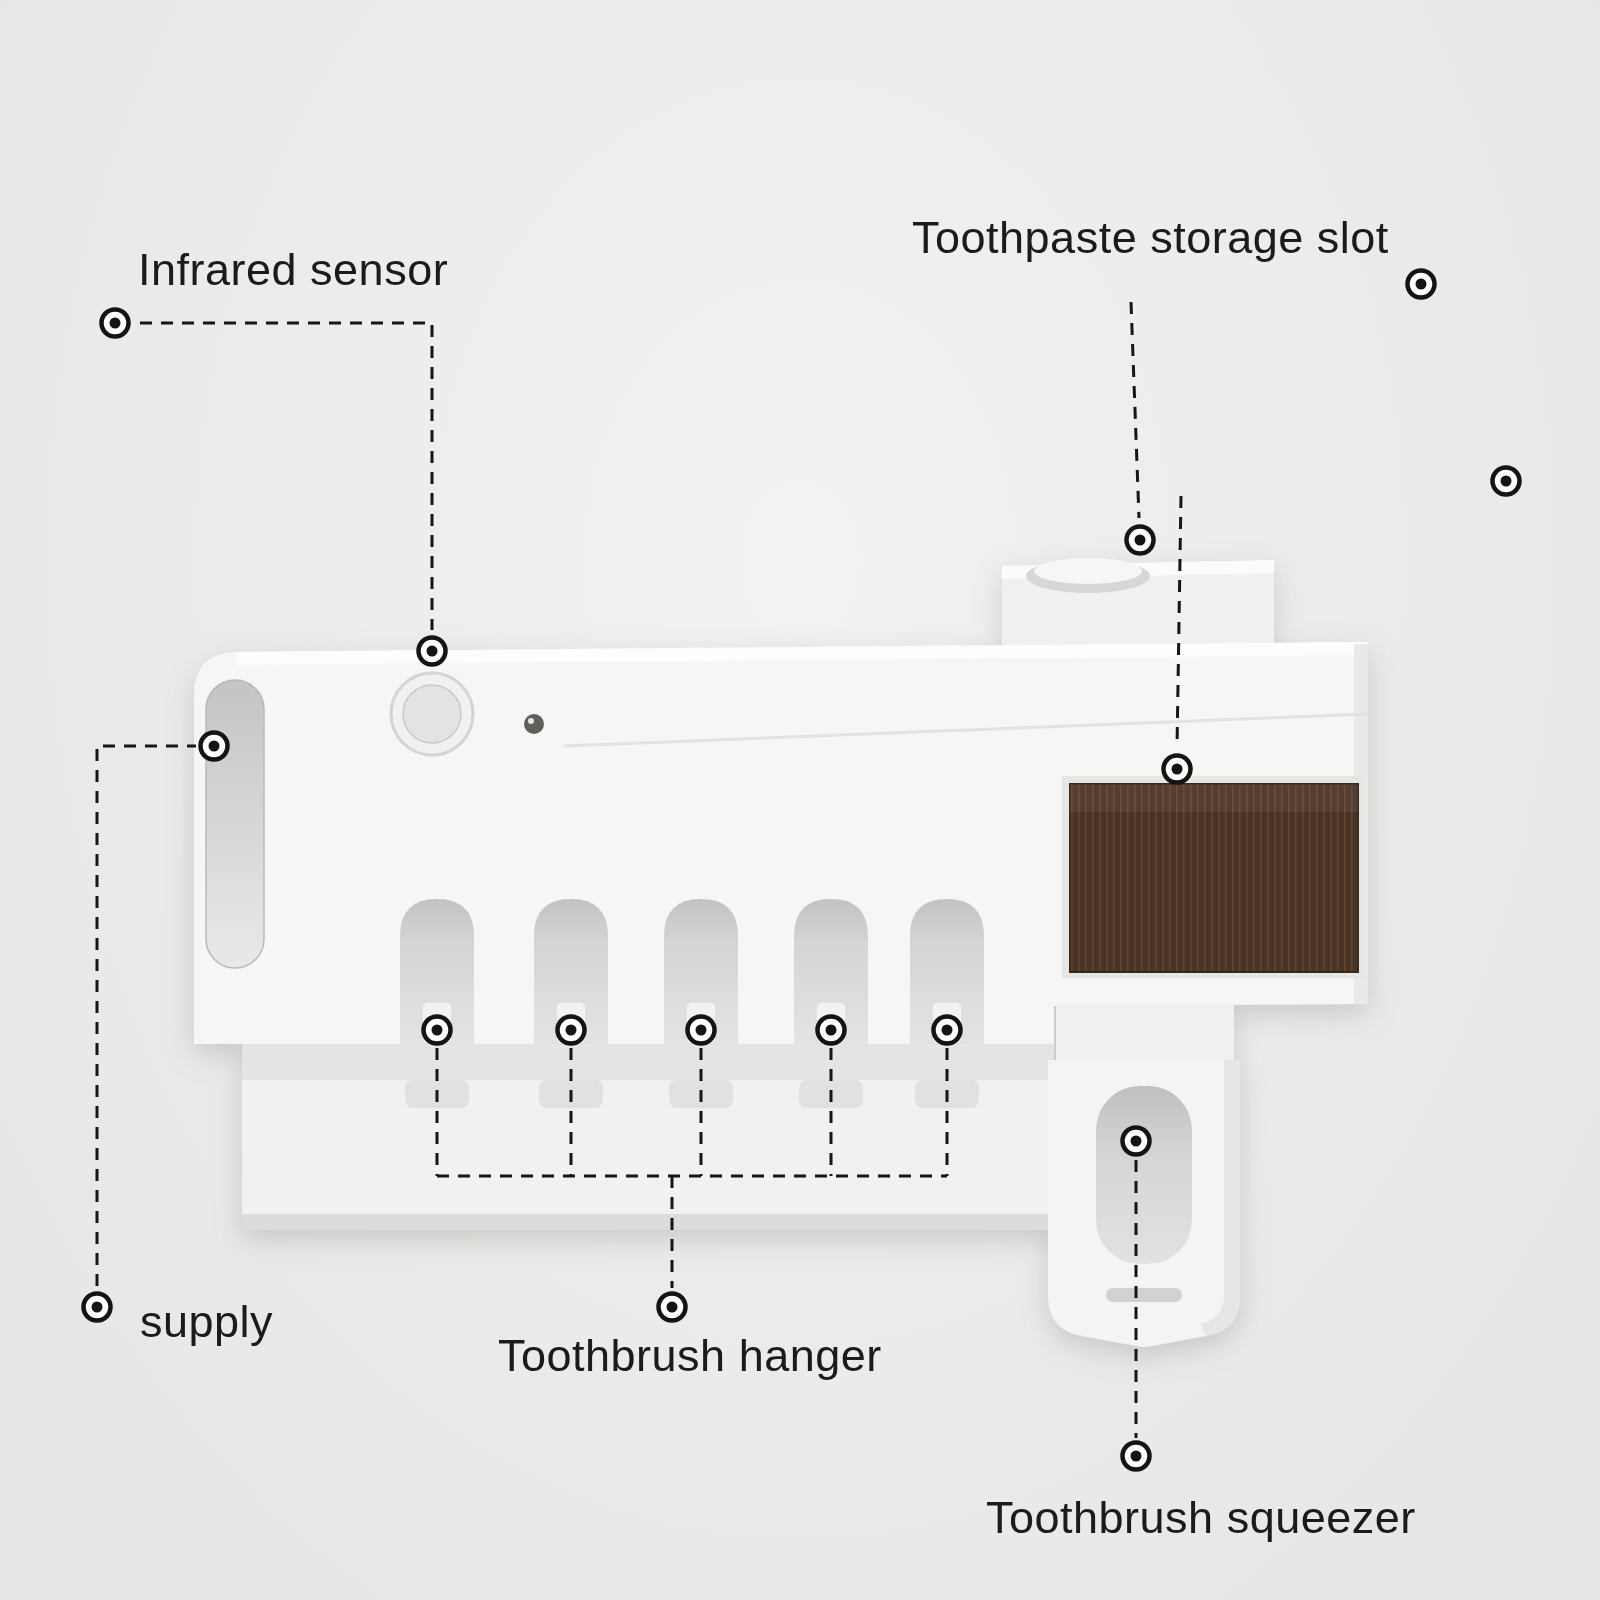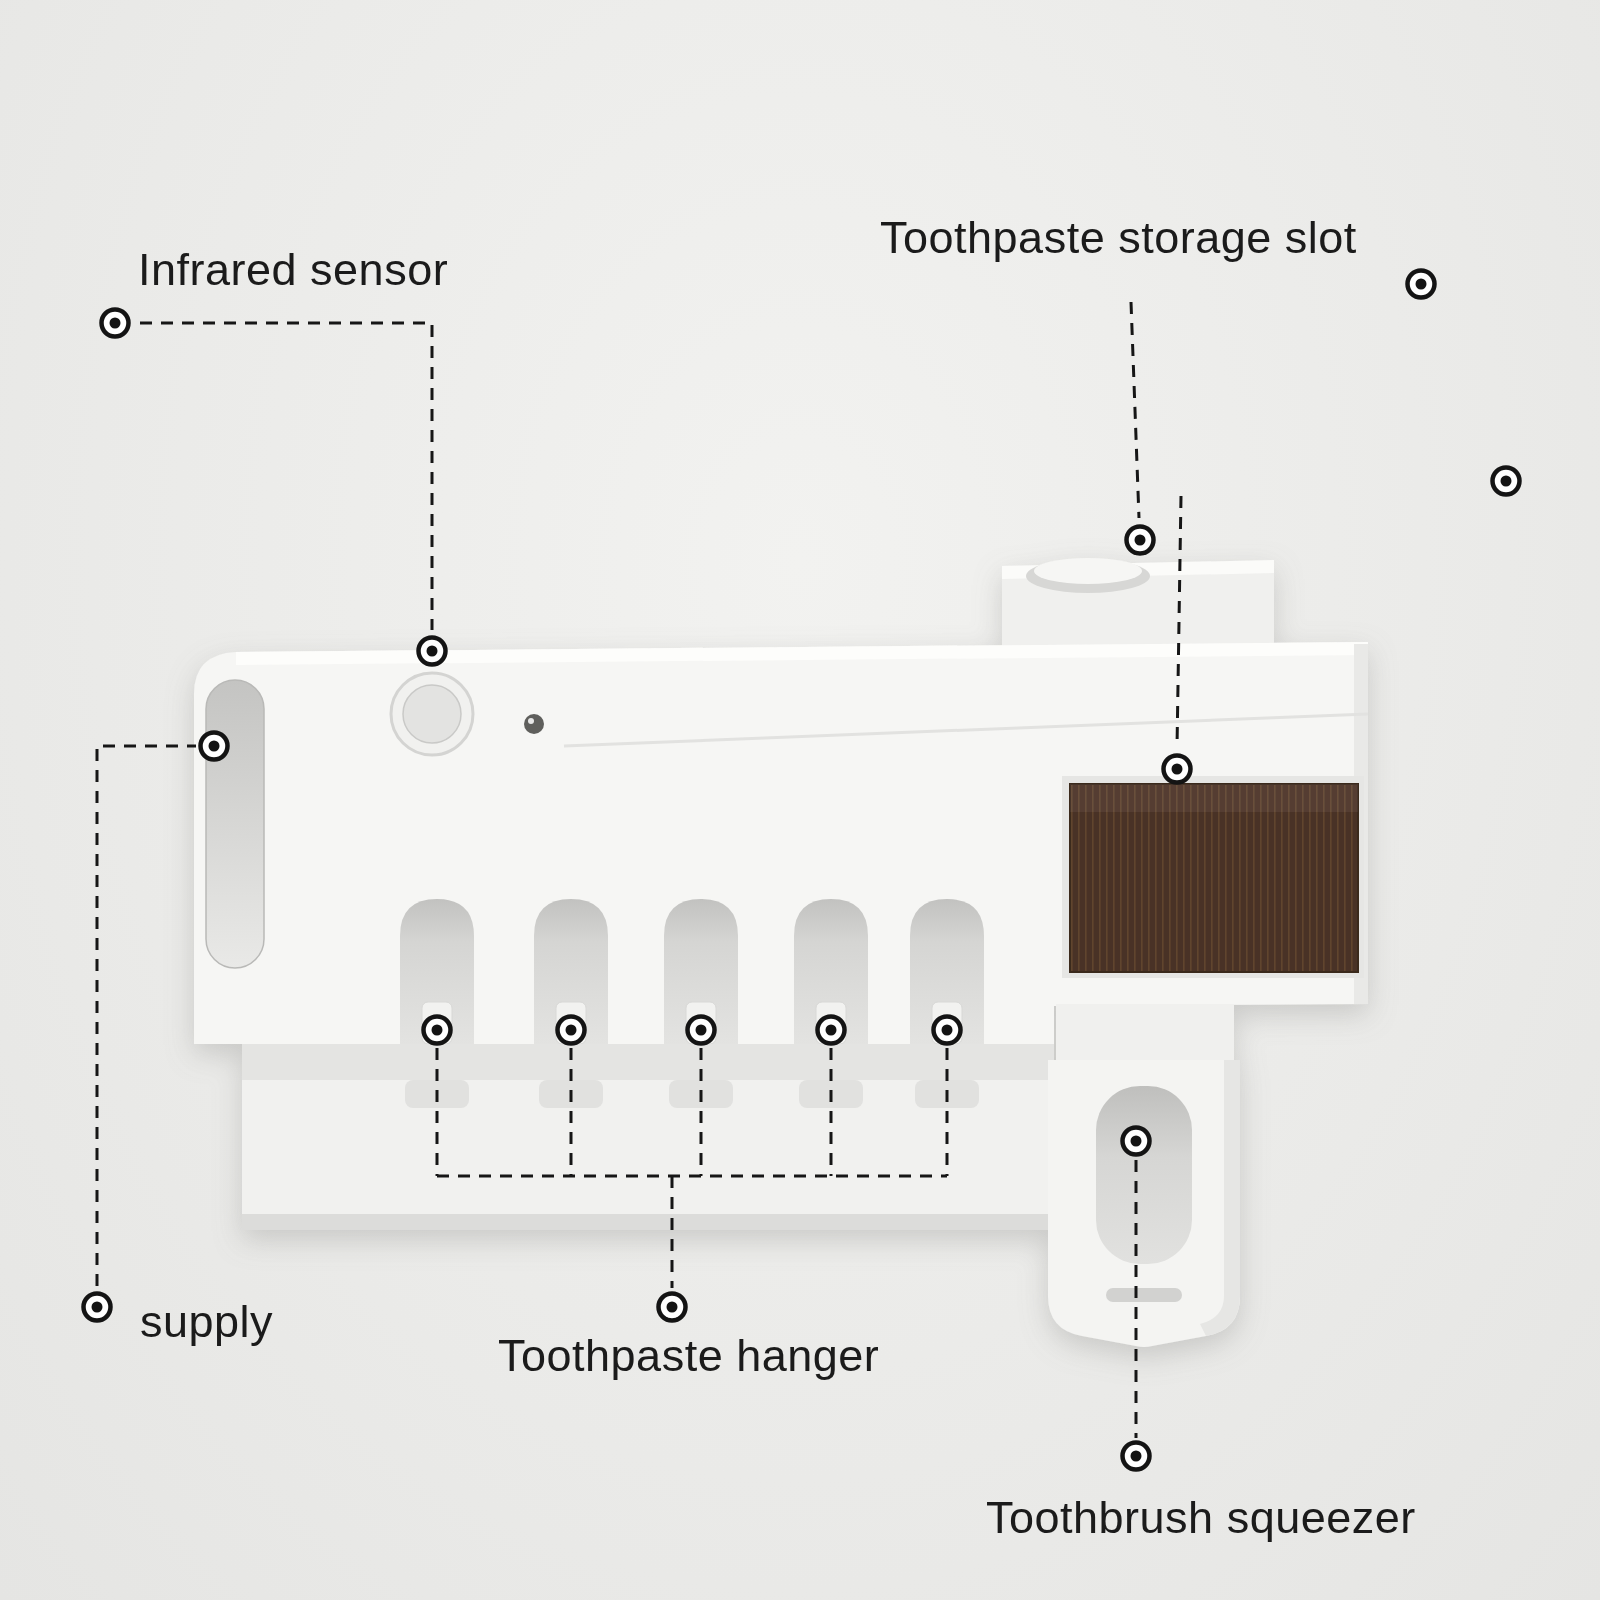"Toothpaste storage slot" .label-storage { left: 880px -> 912px }
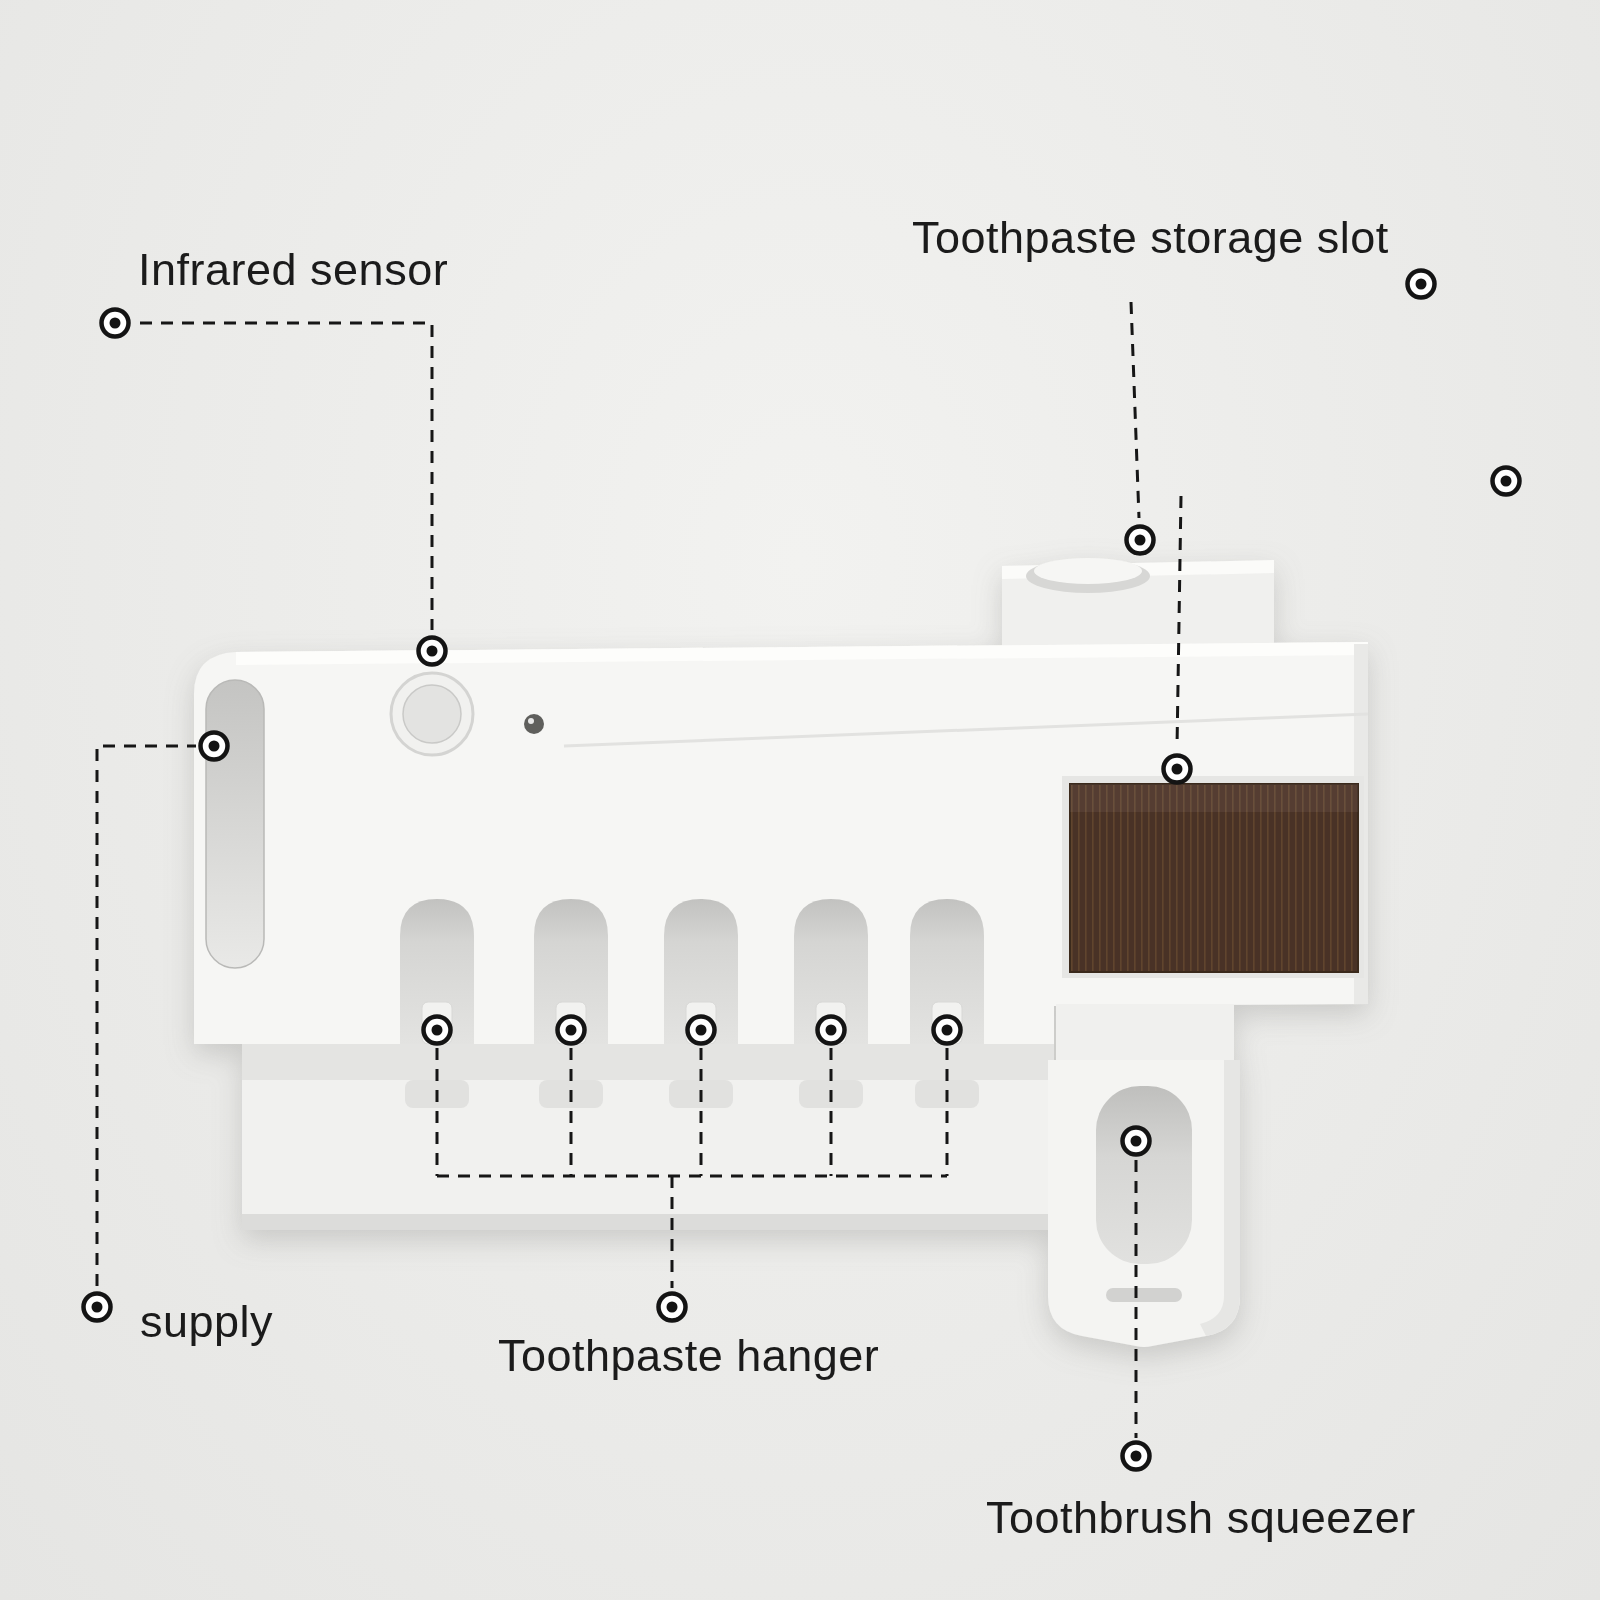"Toothpaste hanger" div.label { text: Toothpaste -> Toothbrush }
